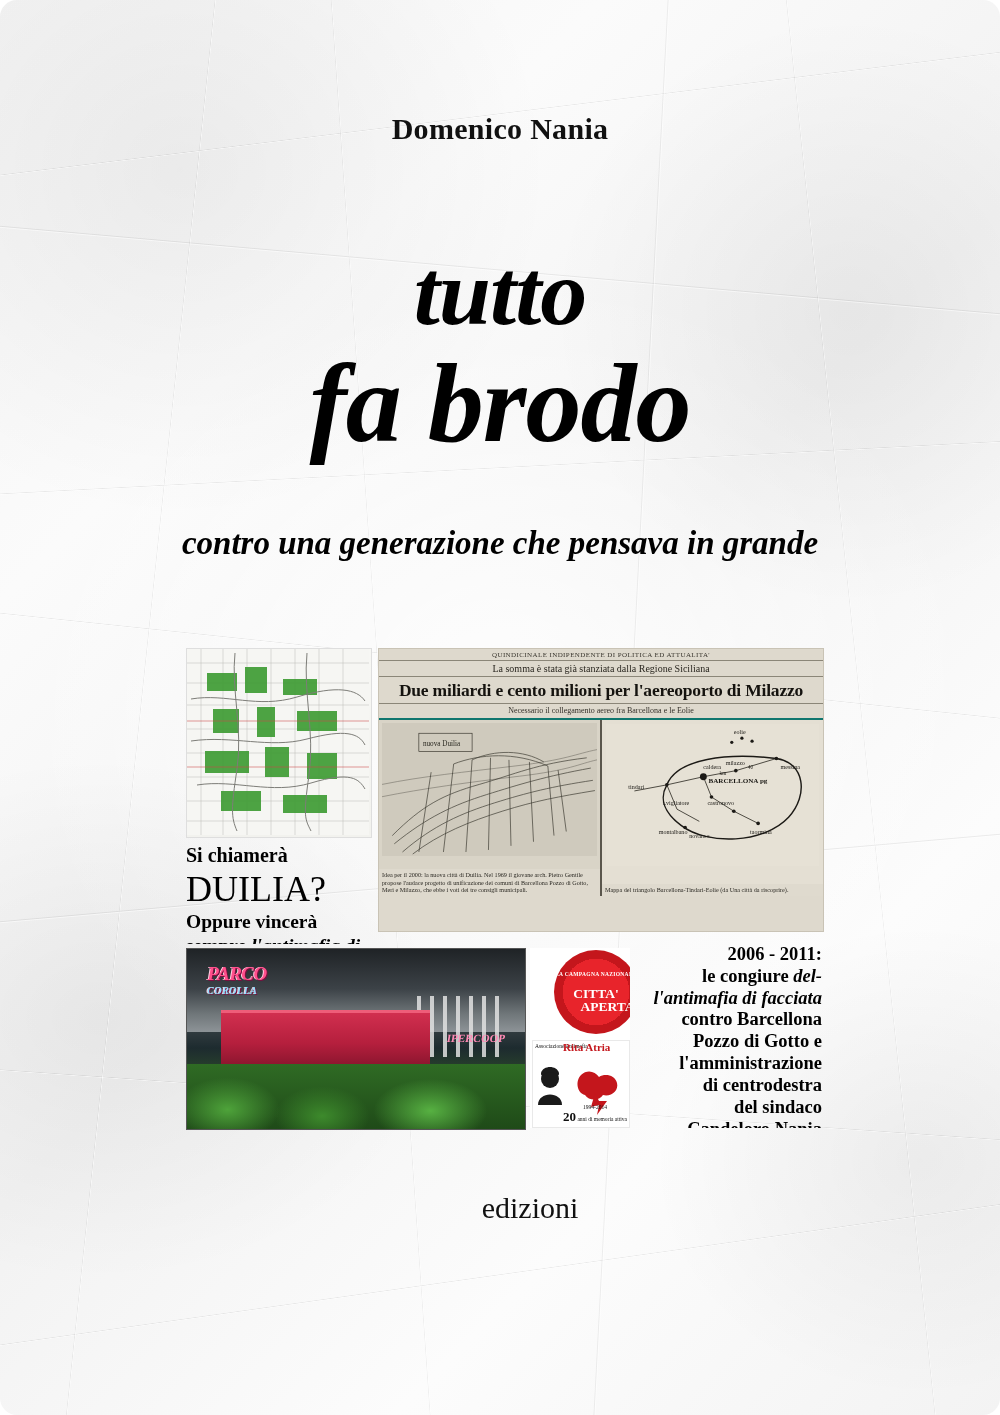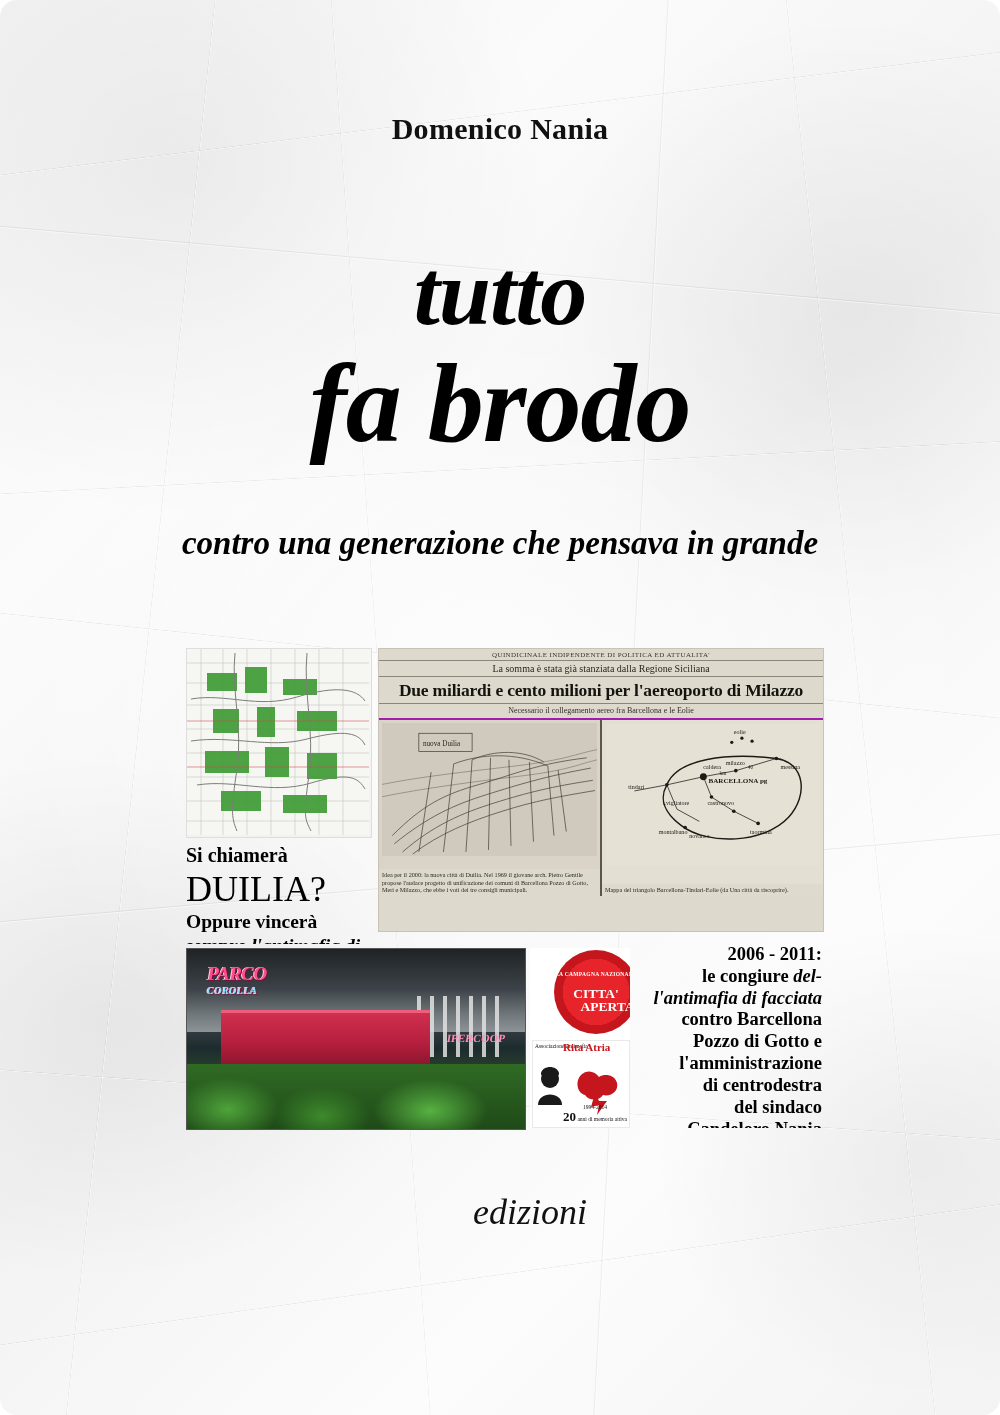"Necessario il collegamento aereo fra" .news-sub { border-bottom: 2px solid #a21caf -> 2px solid #0f766e }
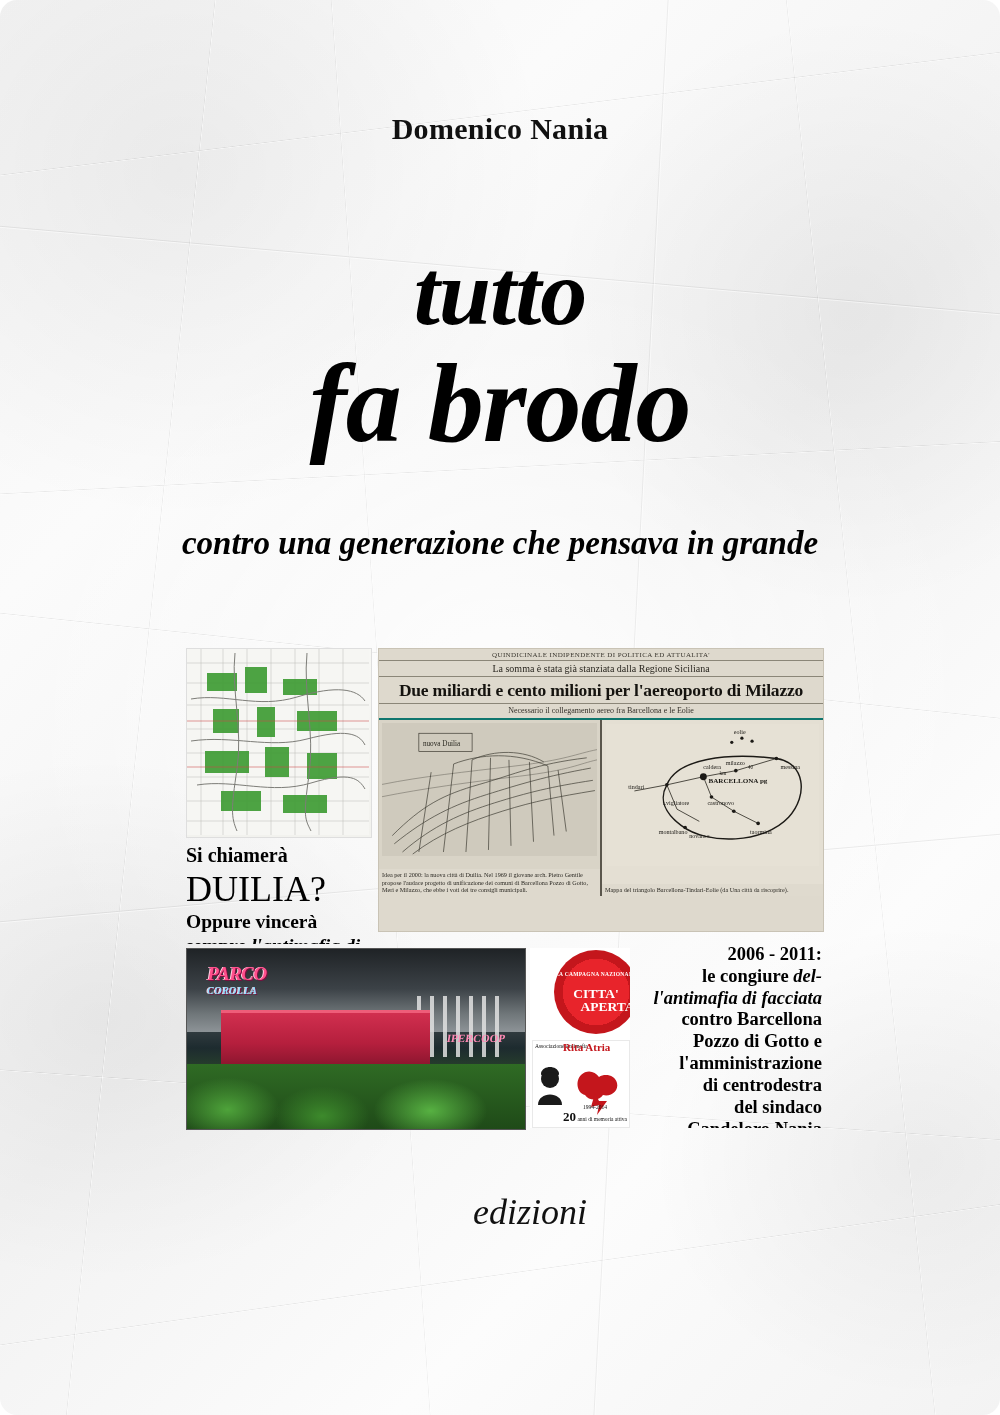"edizioni" .pub-sub { font-size: 36px -> 30px; font-style: italic -> none }
